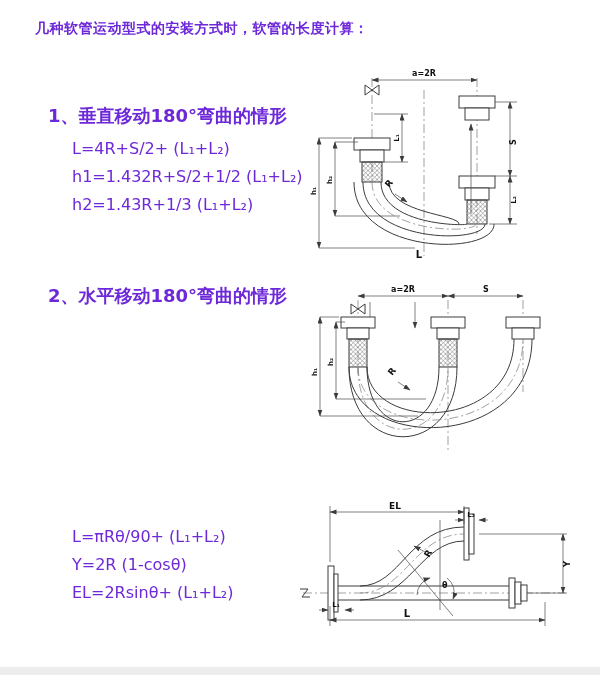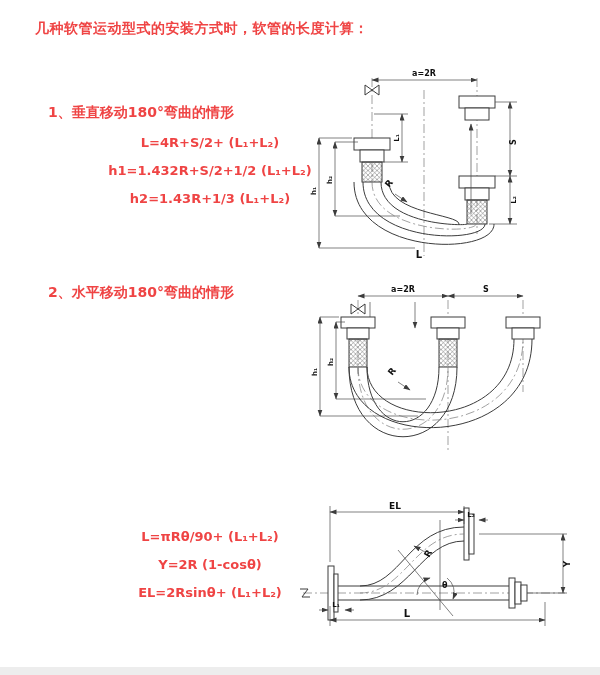"几种软管运动型式的安装方式时，软管的长度计算：" .page { color: #ef4444 -> #6d28d9 }
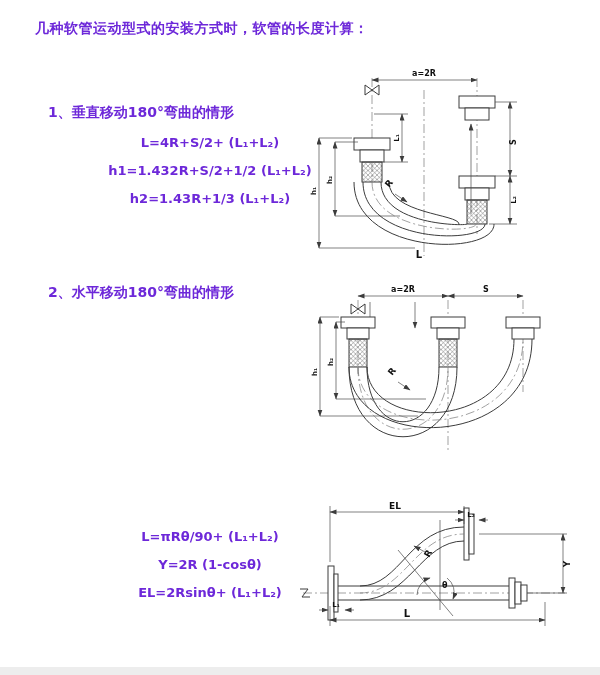"1、垂直移动180°弯曲的情形" .sec-heading { font-size: 14px -> 18px }
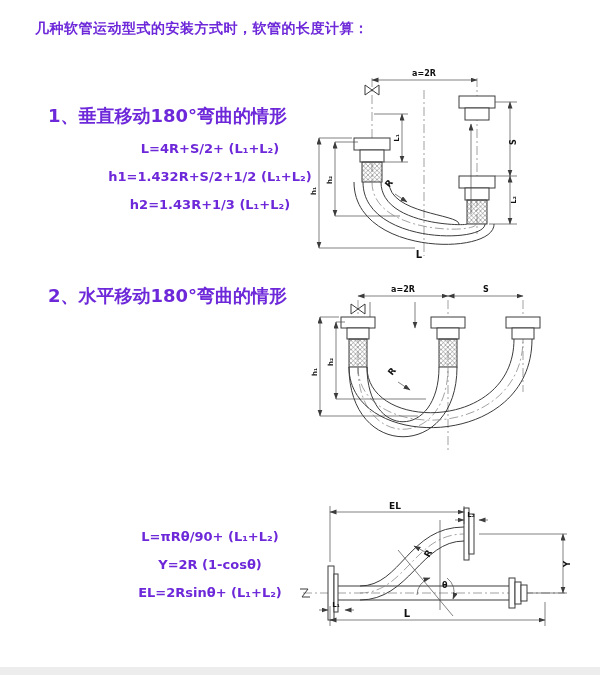"L=4R+S/2+ (L₁+L₂)" .formula { font-size: 13px -> 16px; font-weight: bold -> normal; text-align: center -> none }
